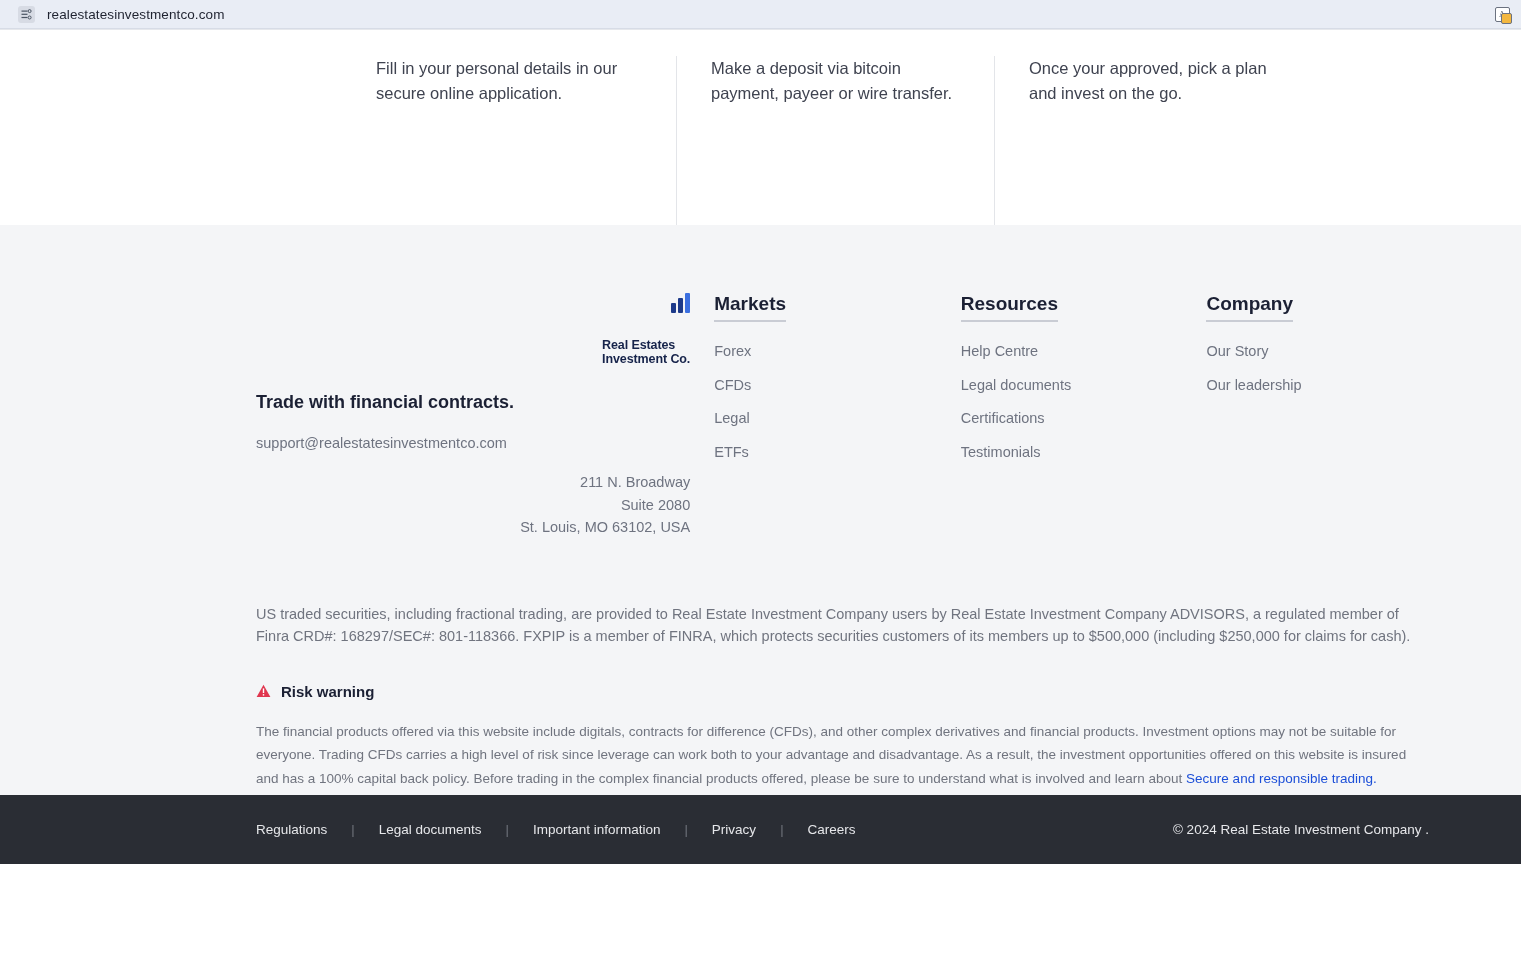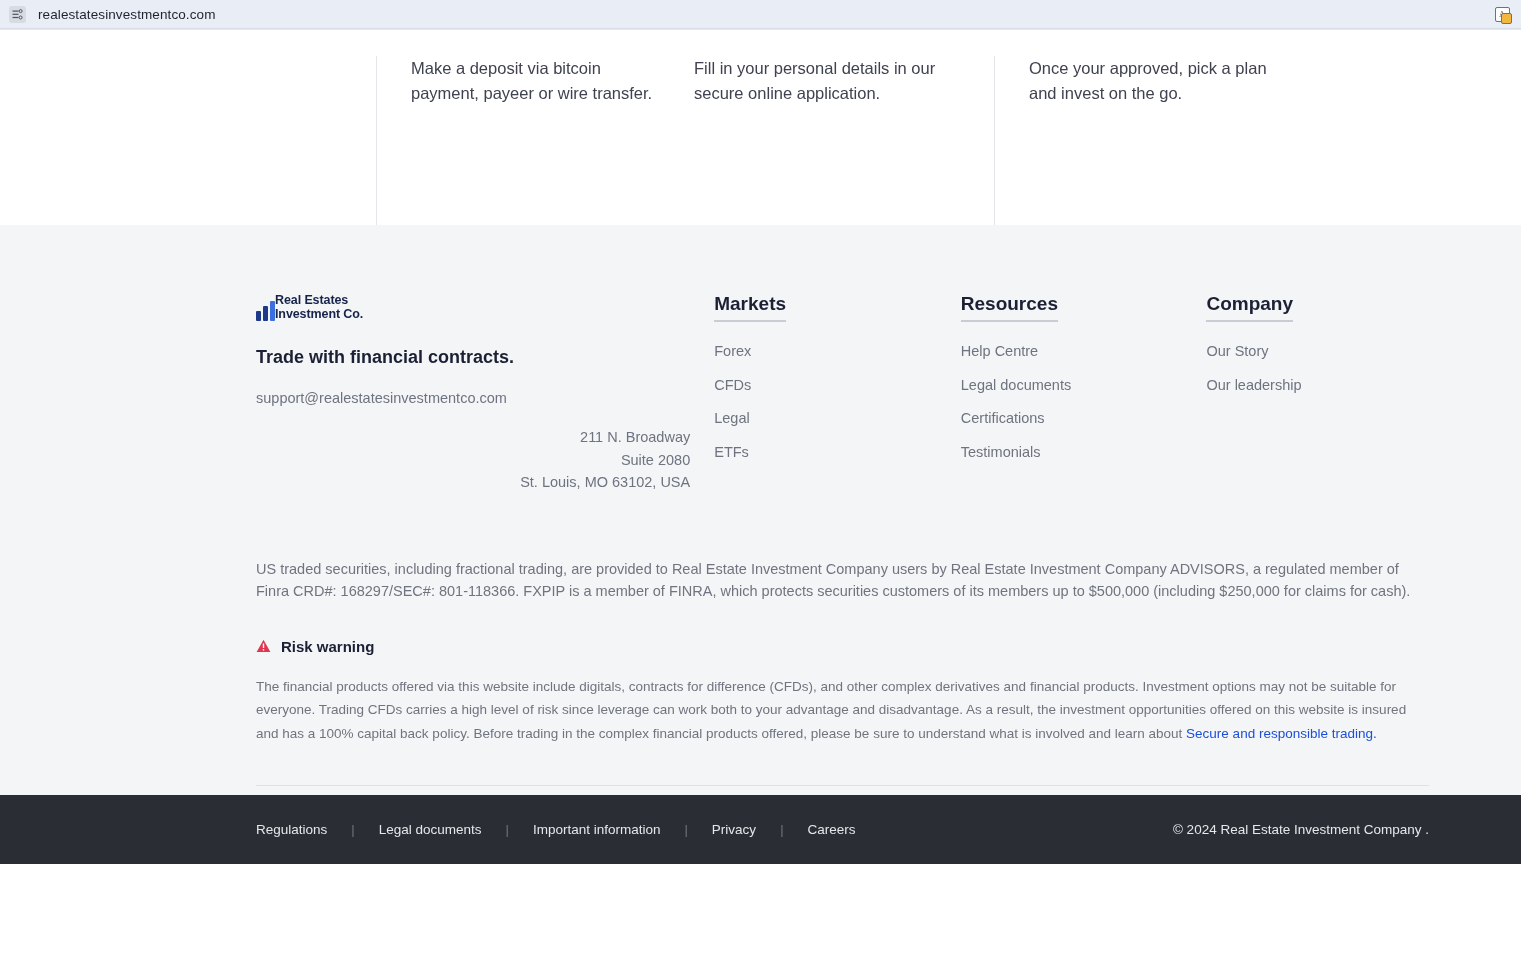"realestatesinvestmentco.com" .browser-bar { padding: 0 10px 0 9px -> 0 10px 0 18px }
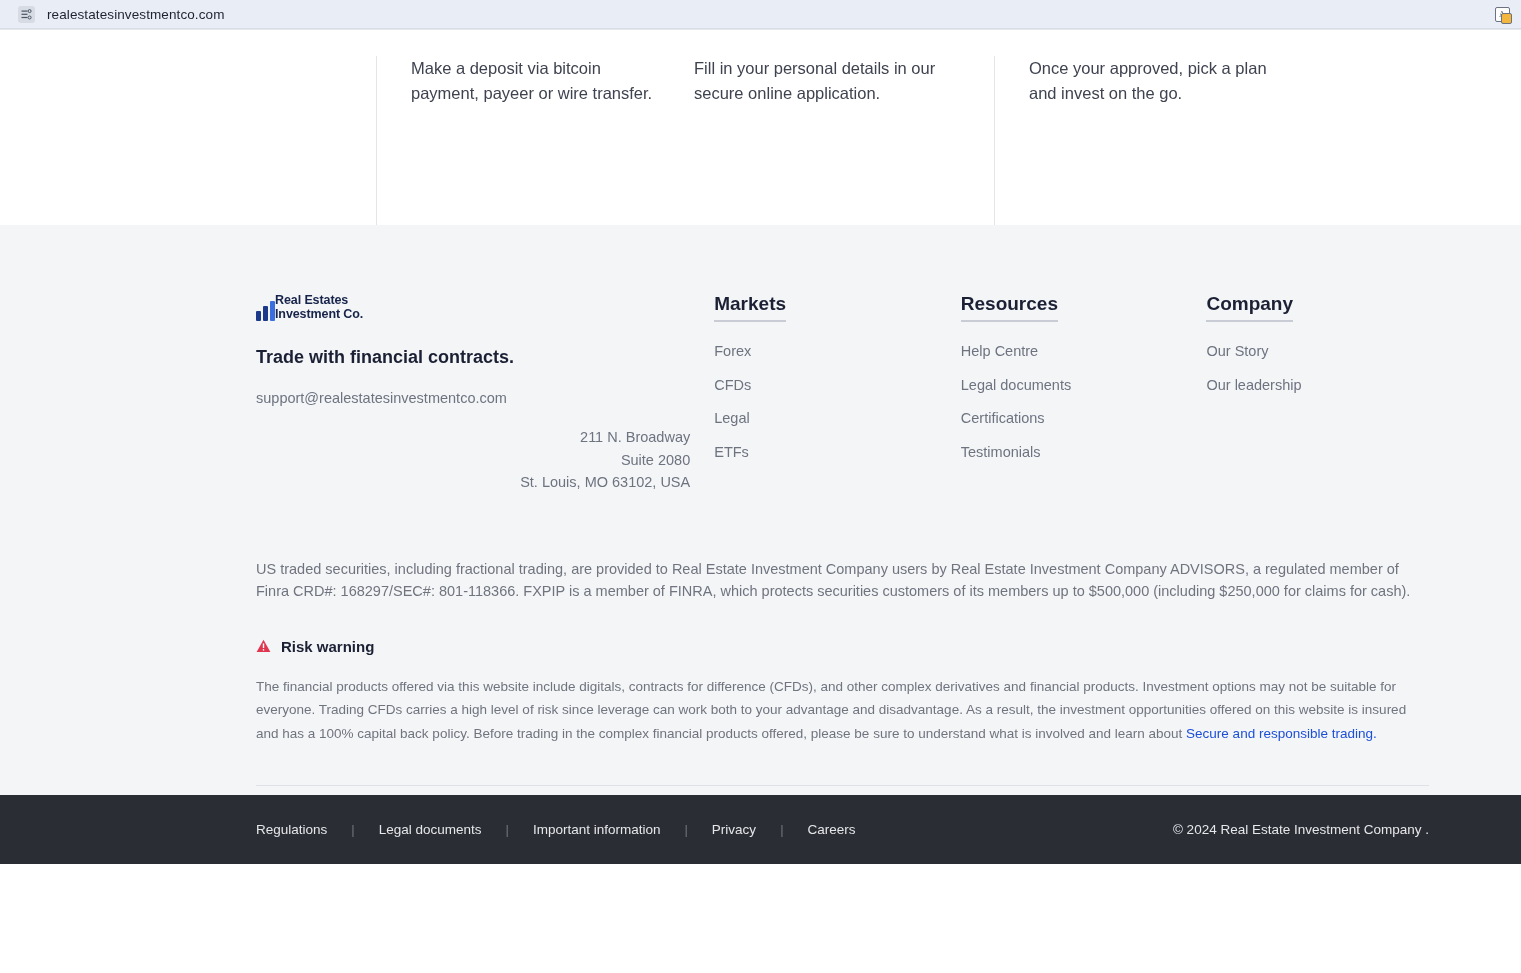"Make a deposit via bitcoin" div.step { order: before "Fill in your personal details" -> after "Fill in your personal details" }
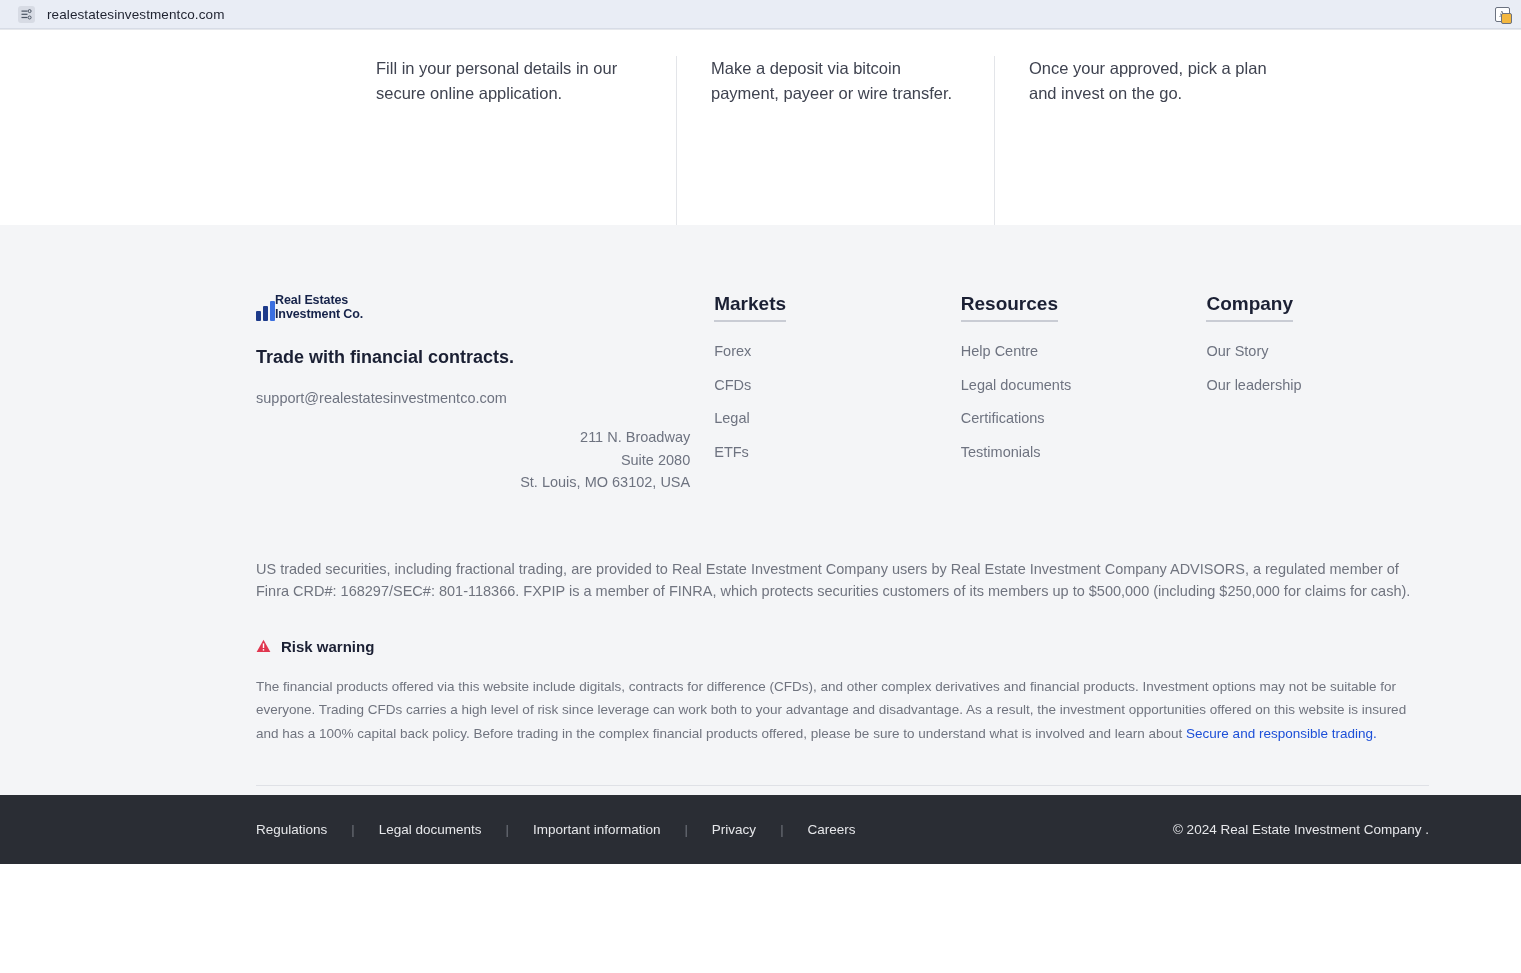"Real Estates" .logo-row { flex-direction: none -> column; gap: 0 -> 25px }
